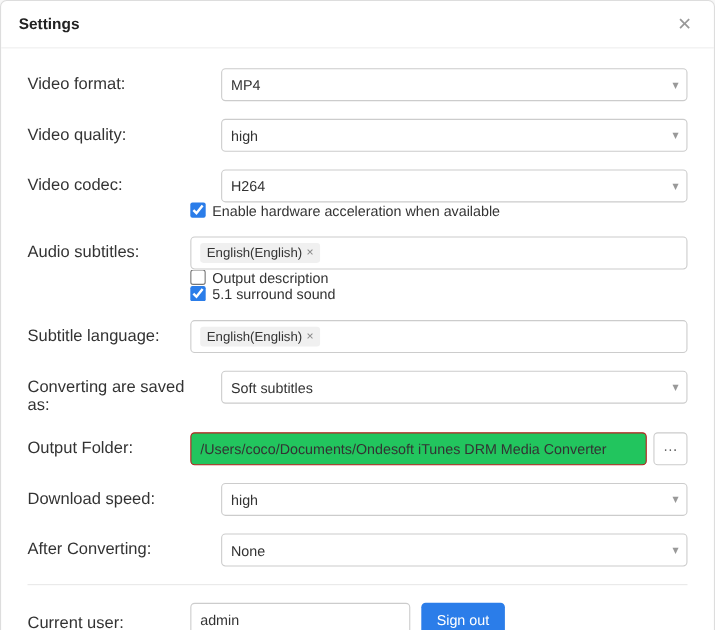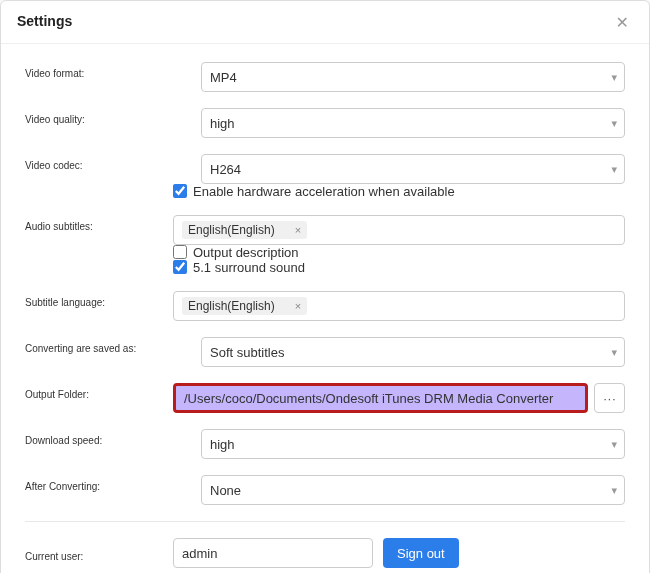"Video format:" .form-label { font-size: 10px -> 15px }
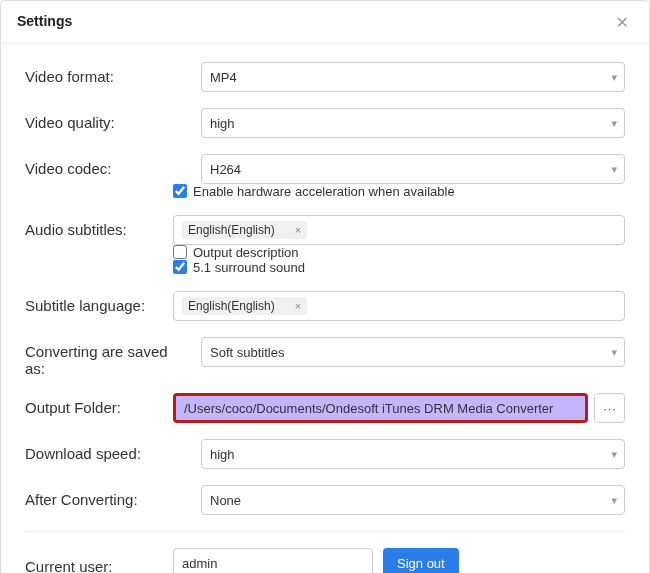"English(English)" .tag { gap: 20px -> 4px }
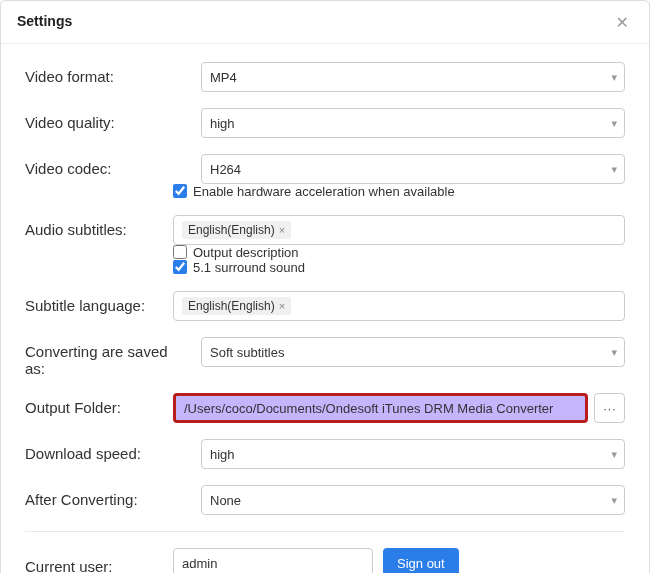"/Users/coco/Documents/Ondesoft iTunes" .output-folder-input { background: #c4b5fd -> #22c55e; border: 3px solid #b91c1c -> 1px solid #b91c1c }
